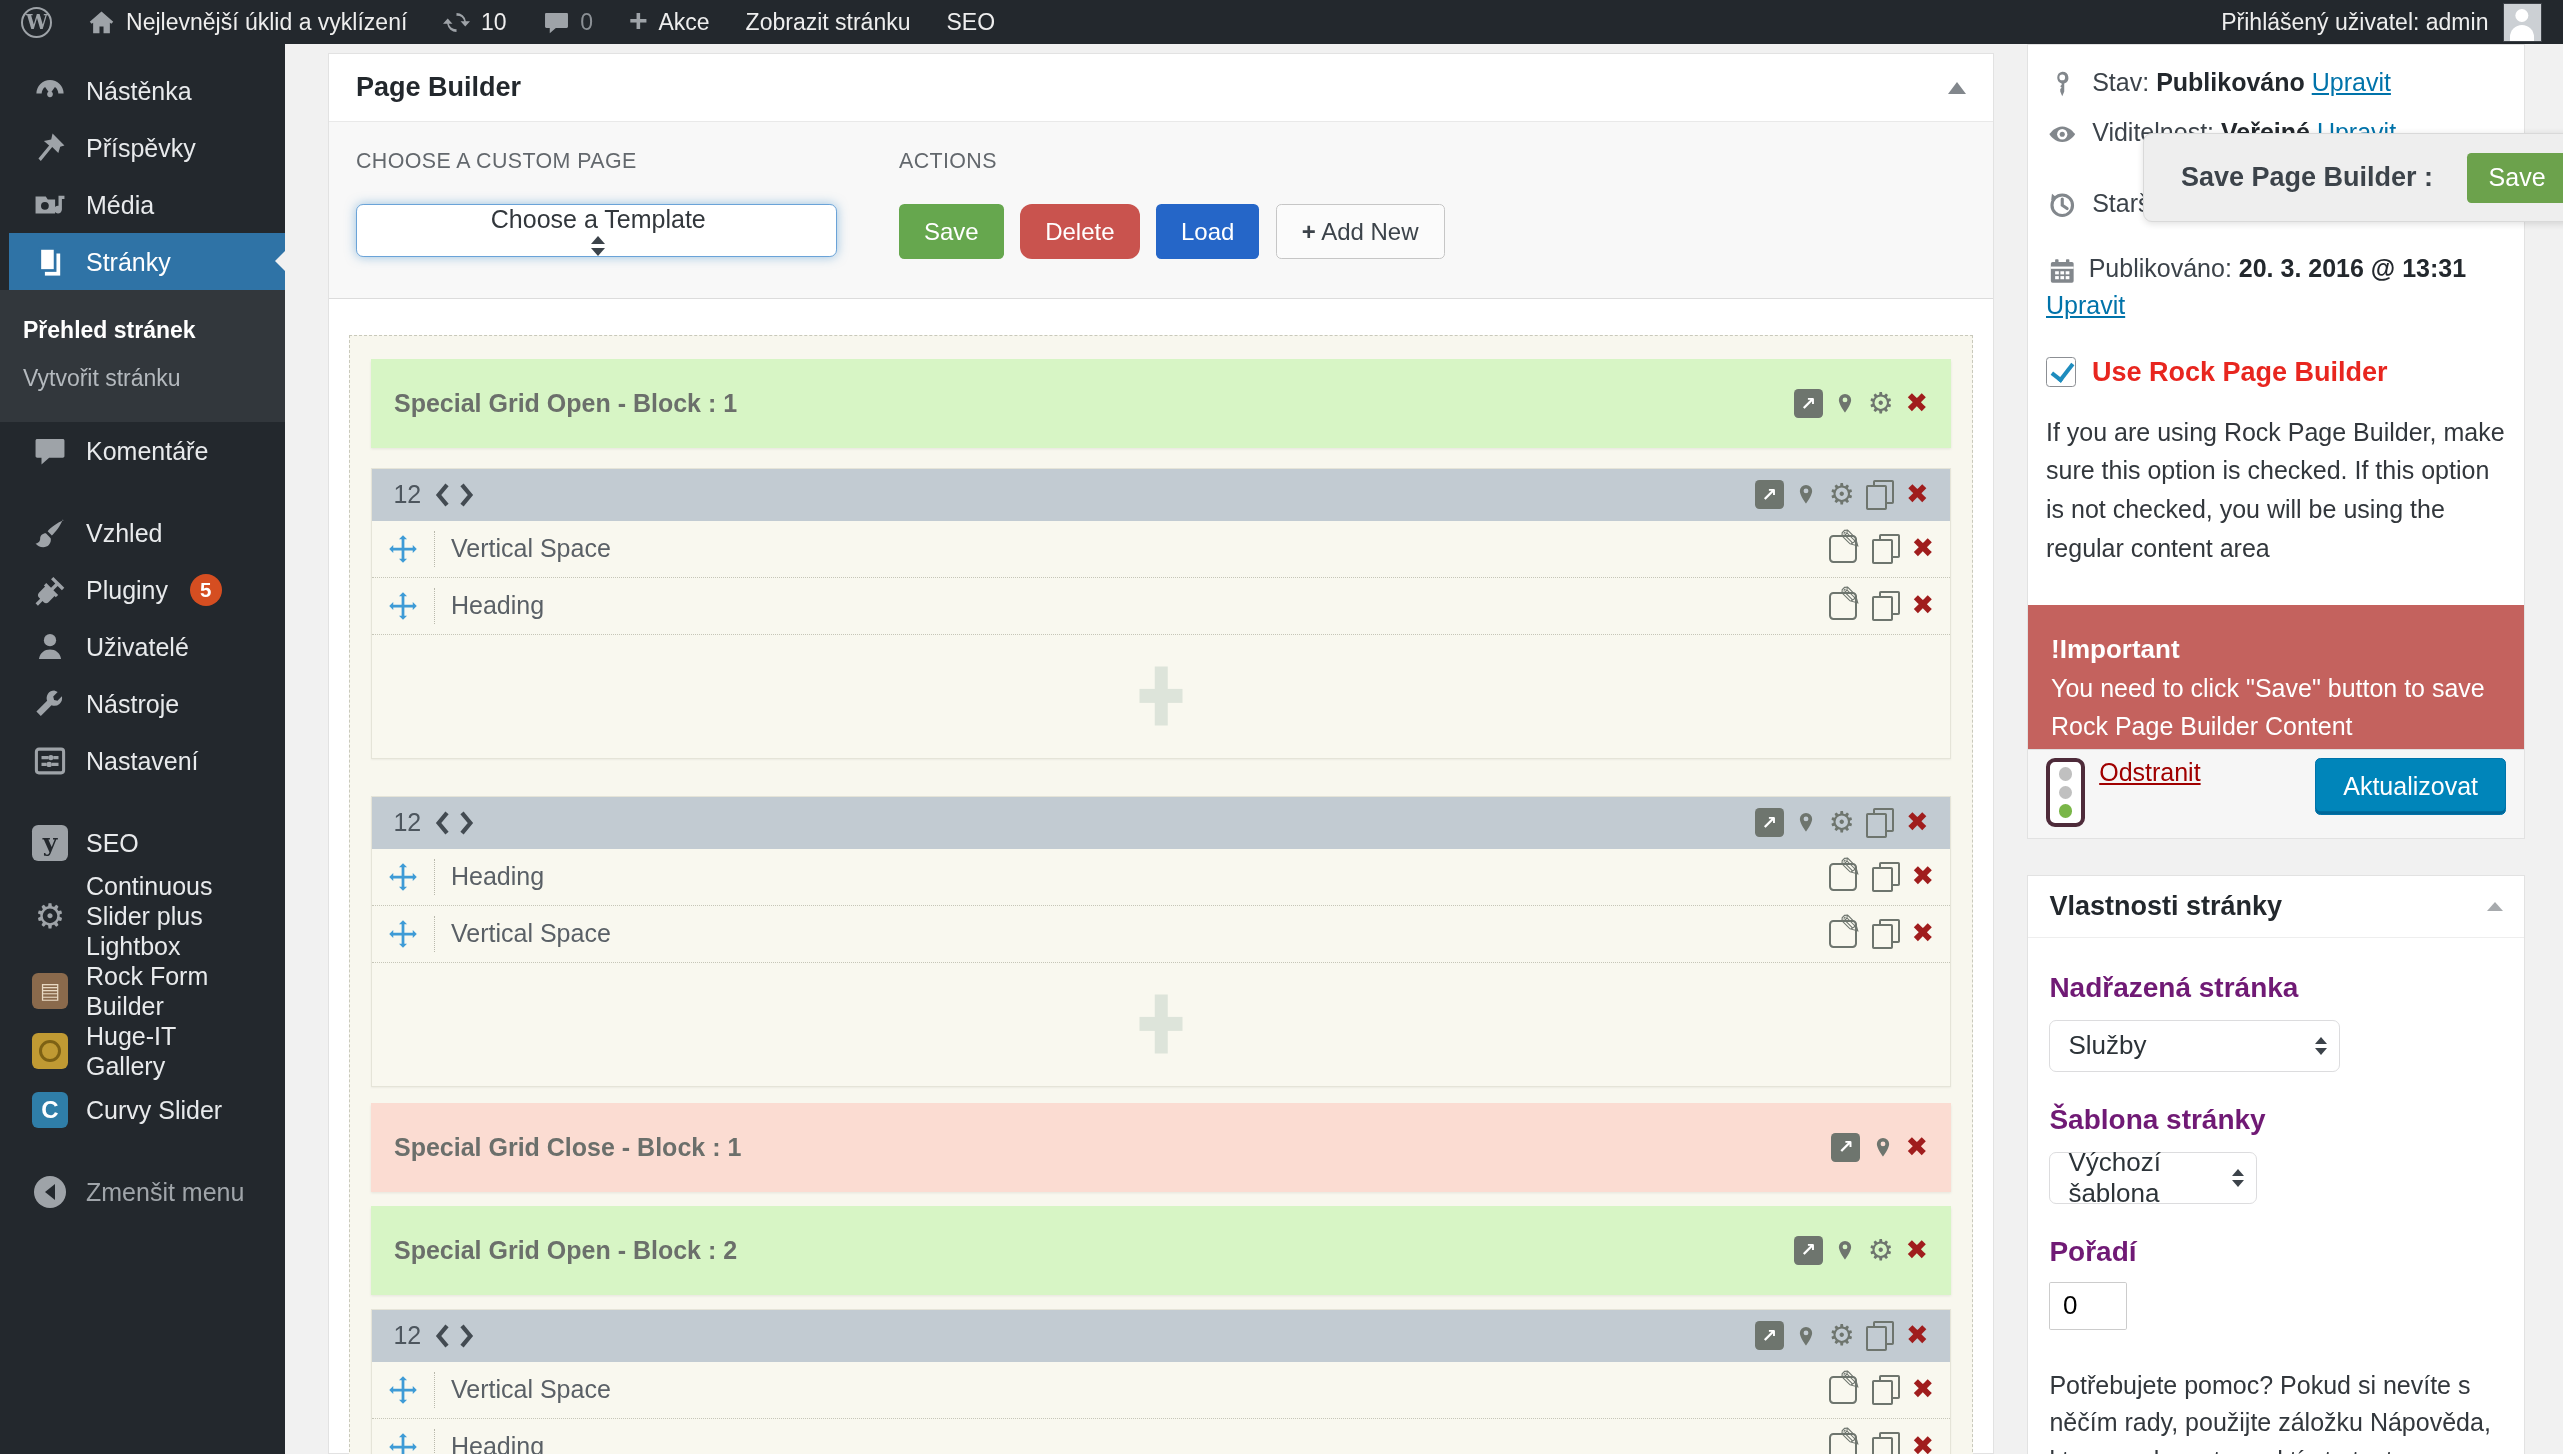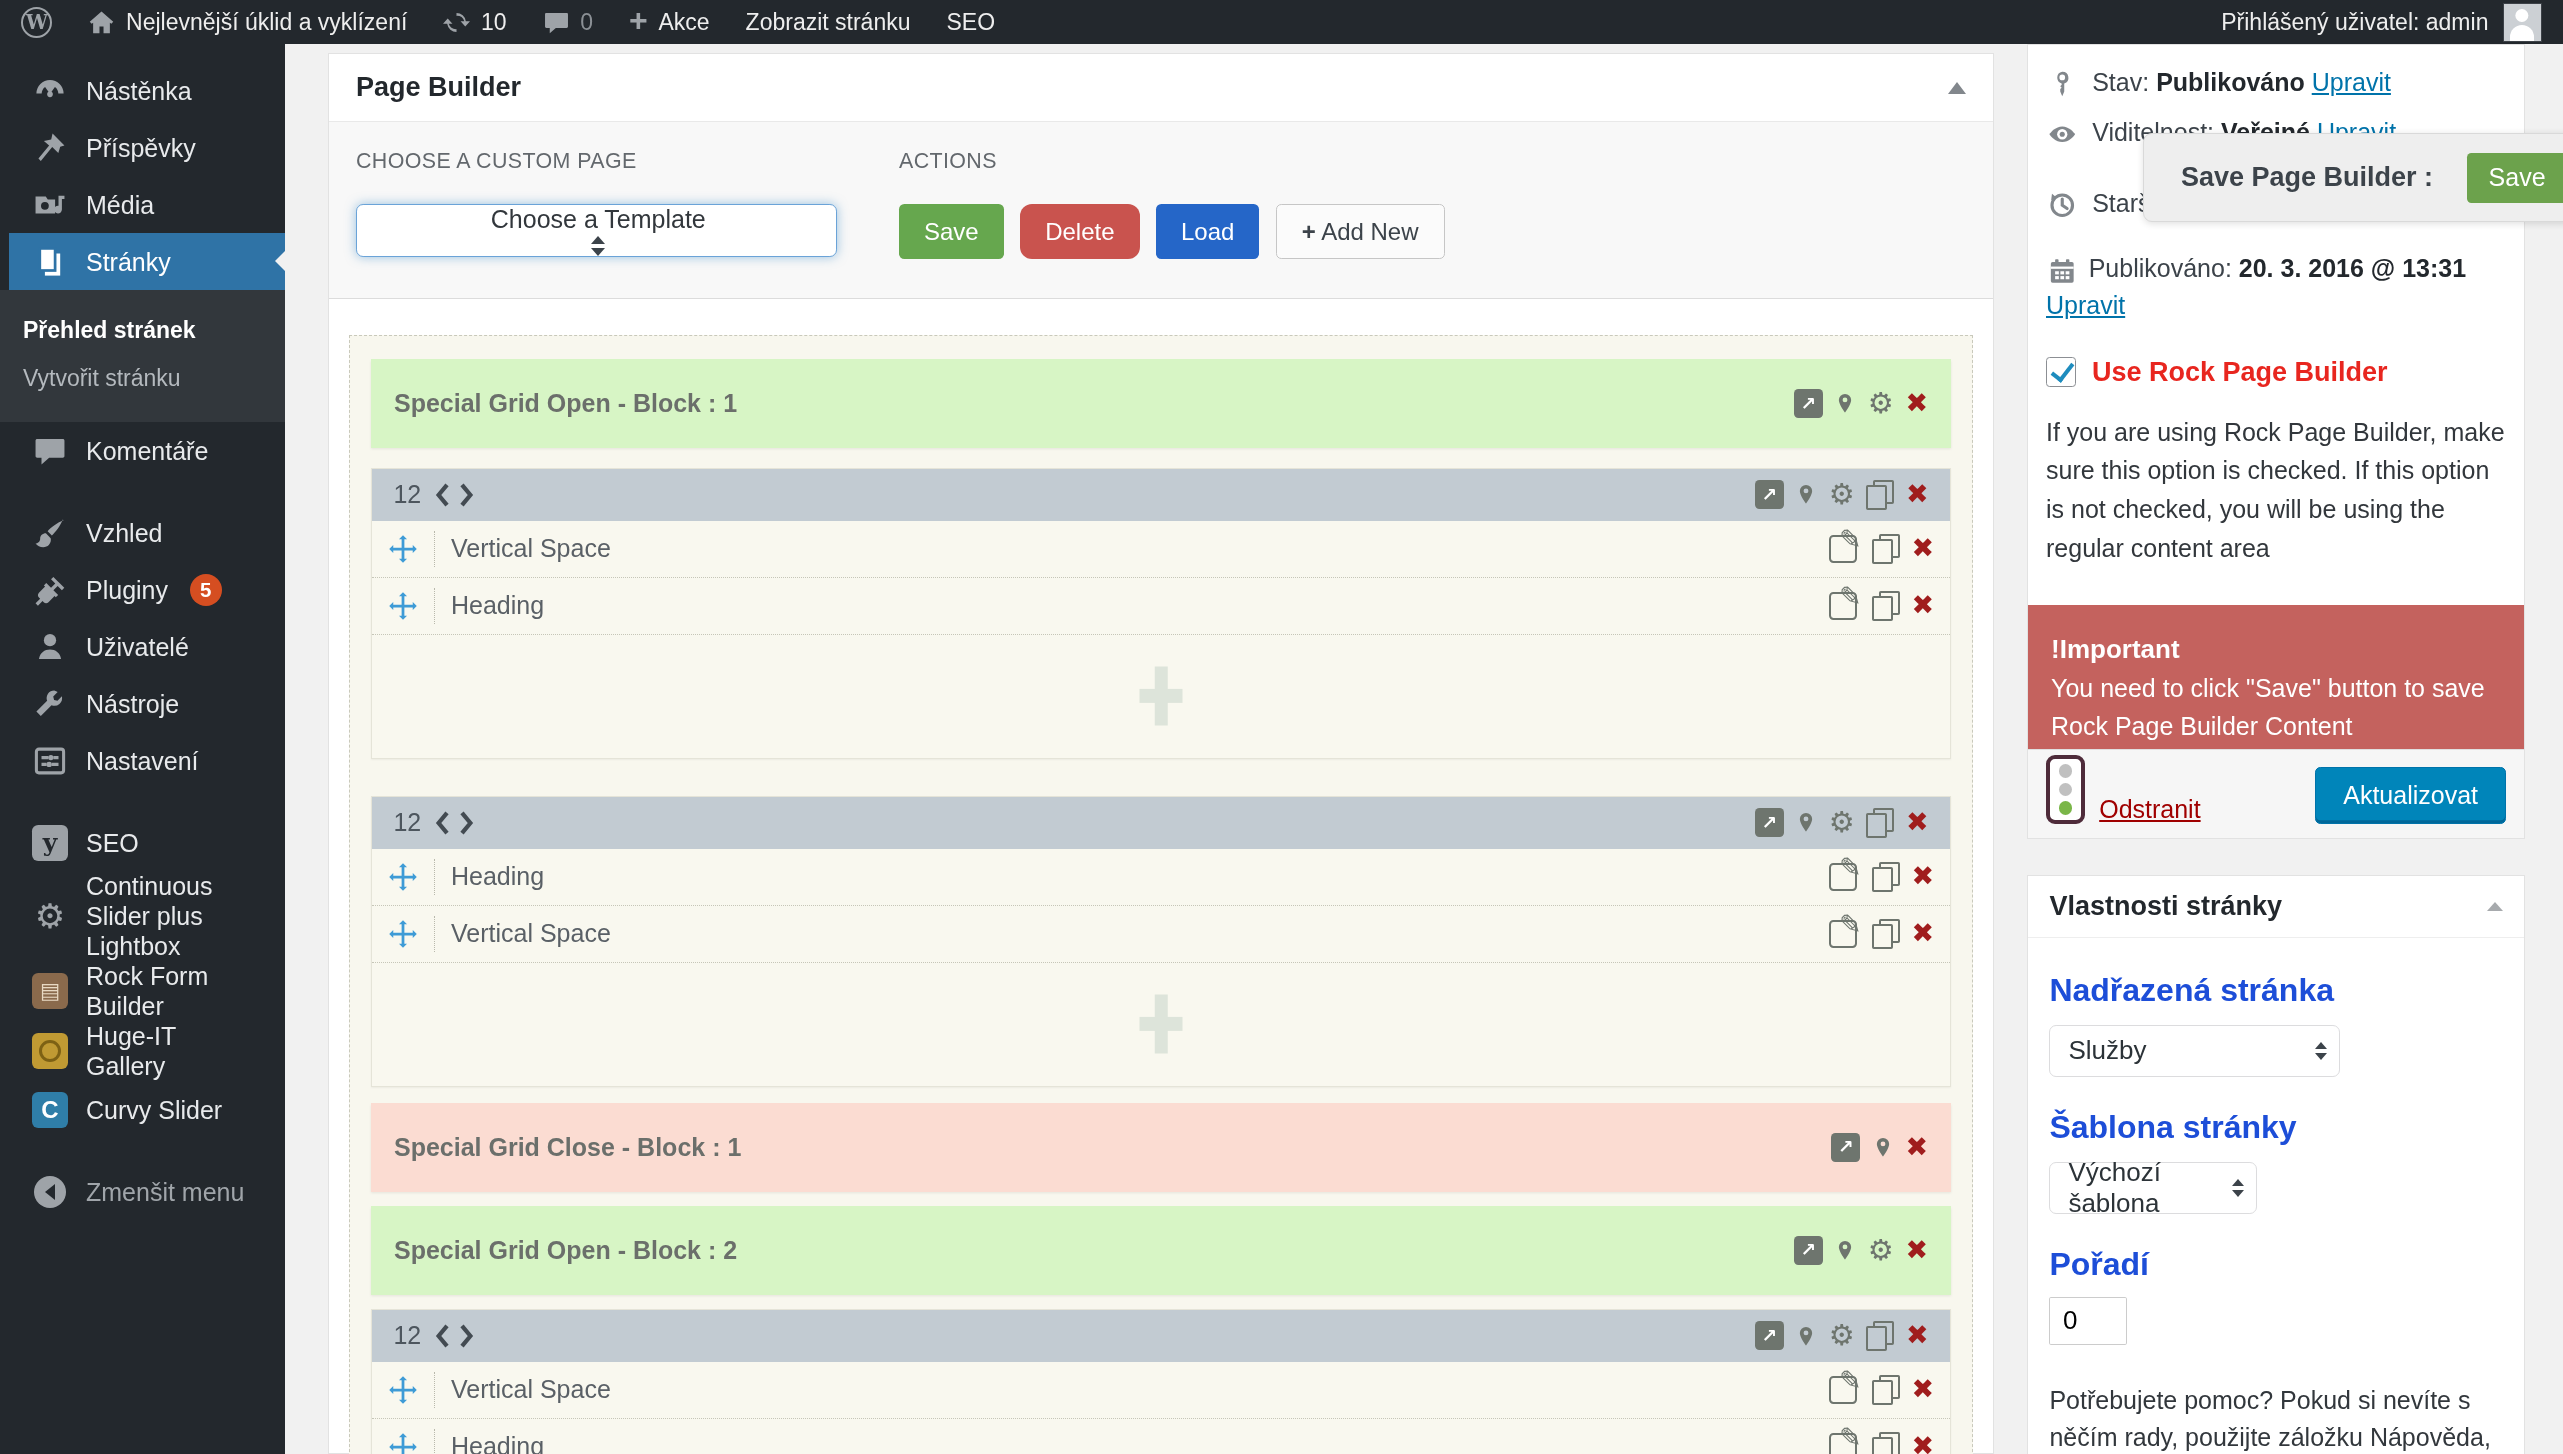"Odstranit" .pub-foot { align-items: flex-end -> flex-start; padding: 14px 18px -> 8px 18px }
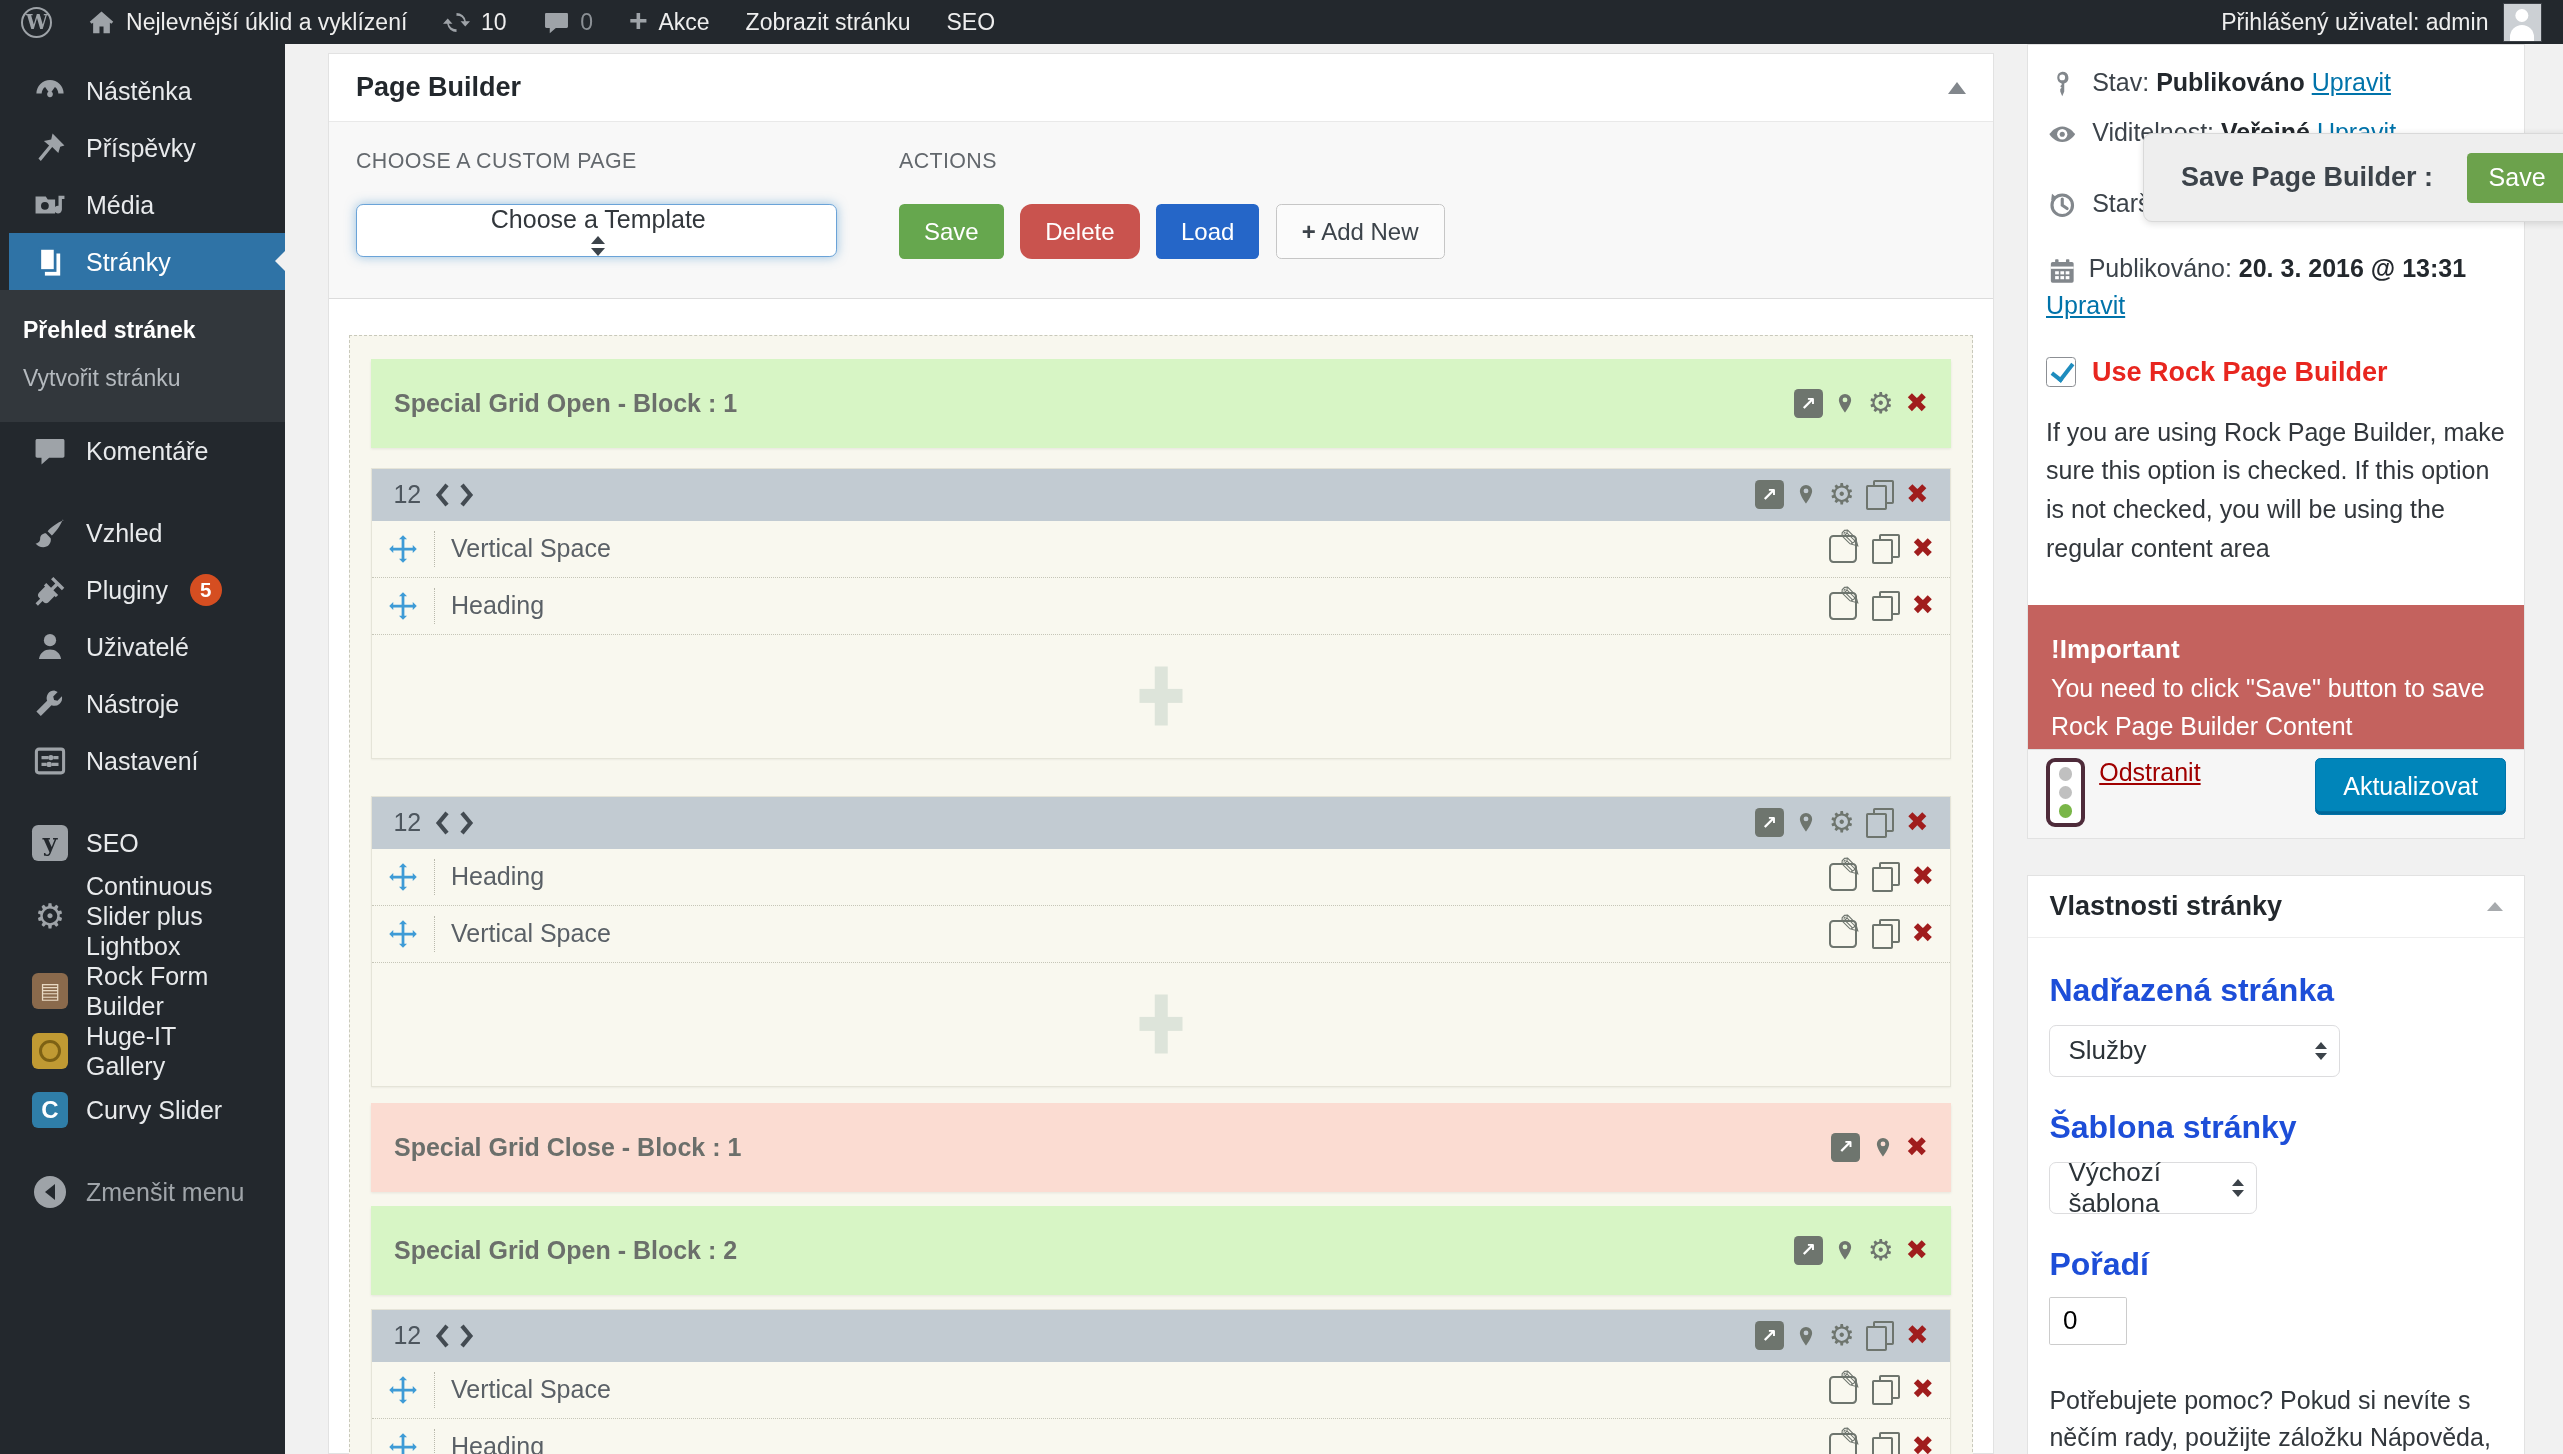"Nadřazená stránka" .flabel { color: #1d4ed8 -> #701a75; font-size: 32px -> 28px }
